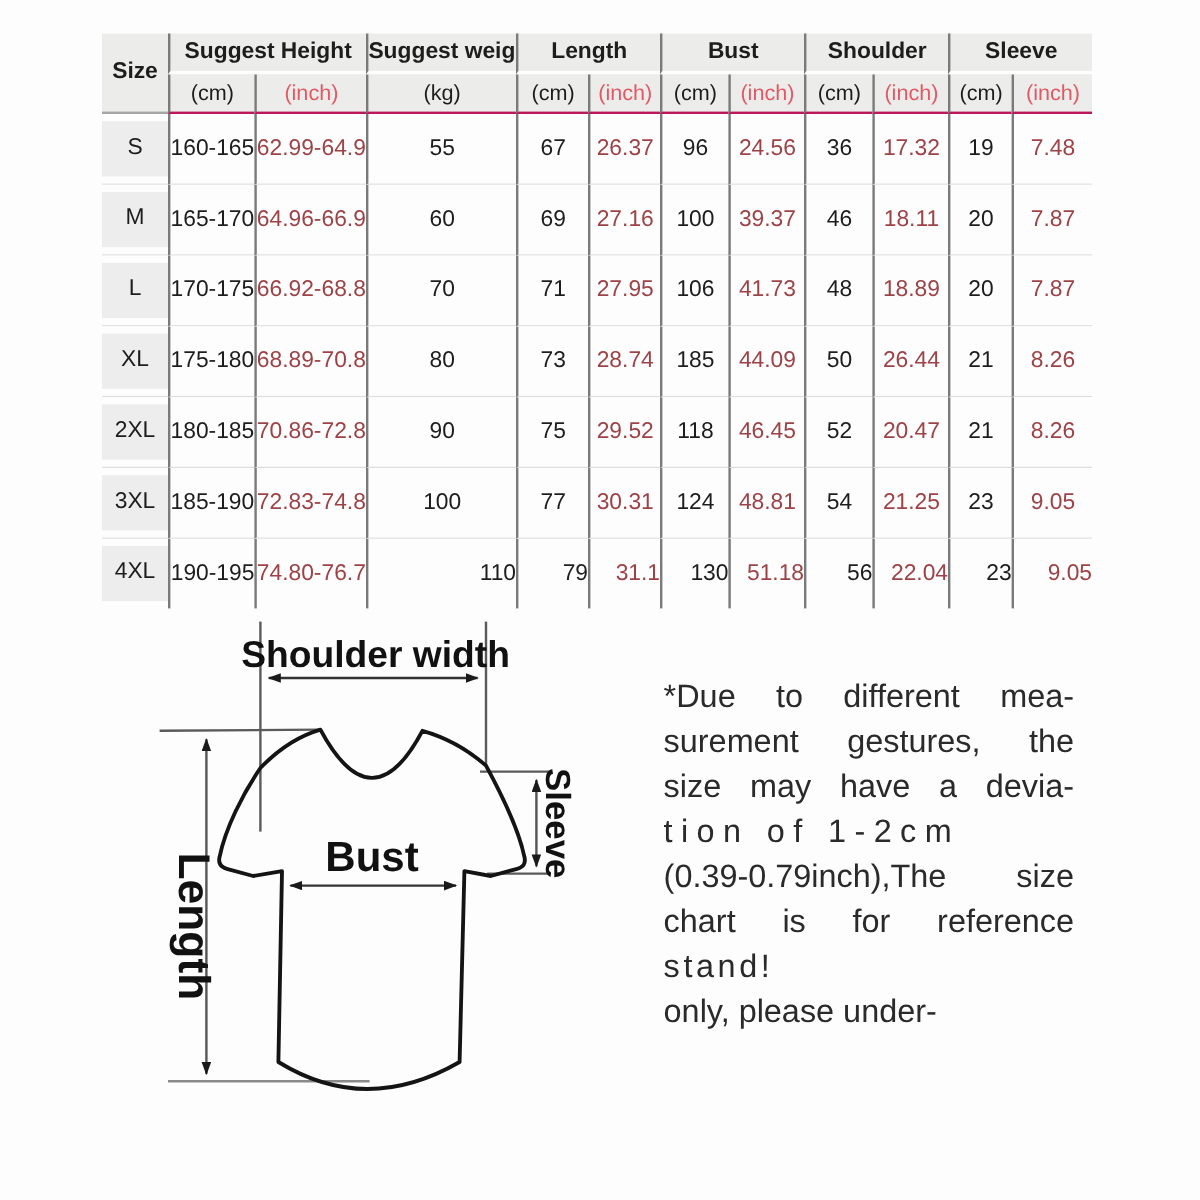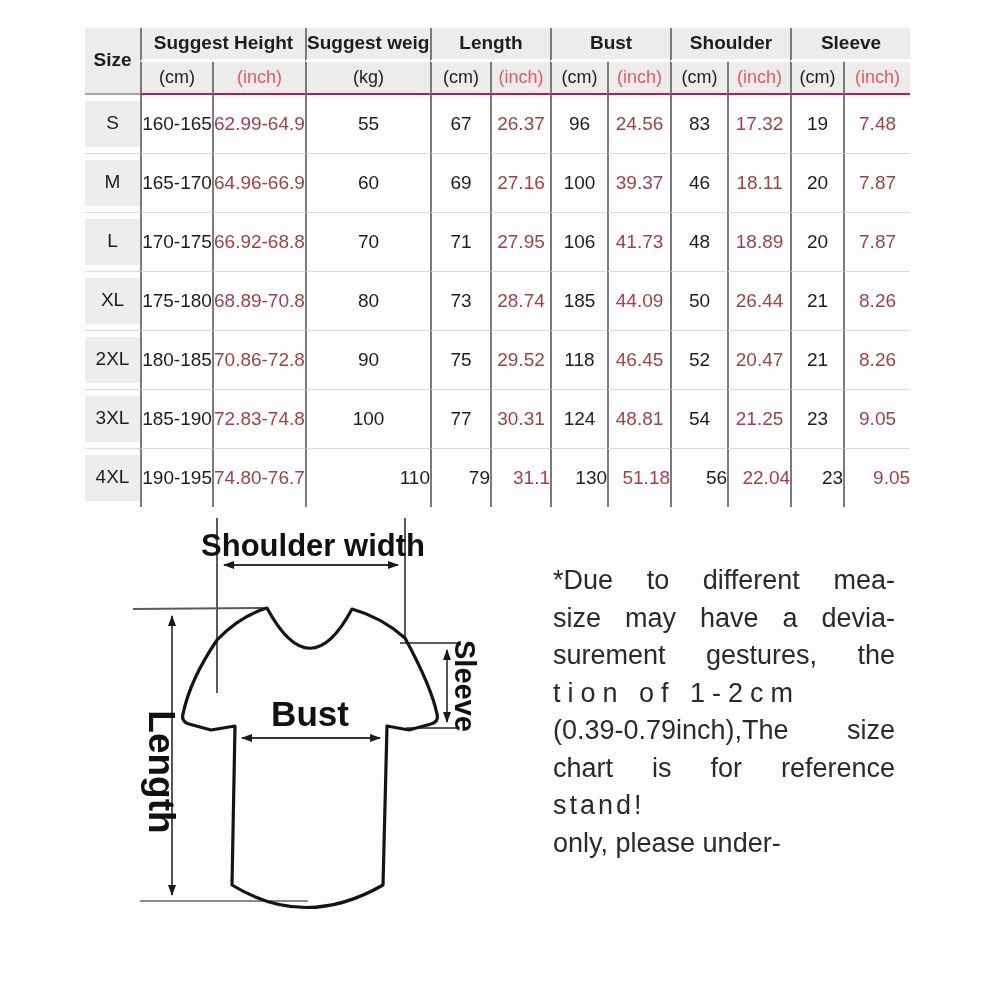"83" td.vb { text: 83 -> 36 }
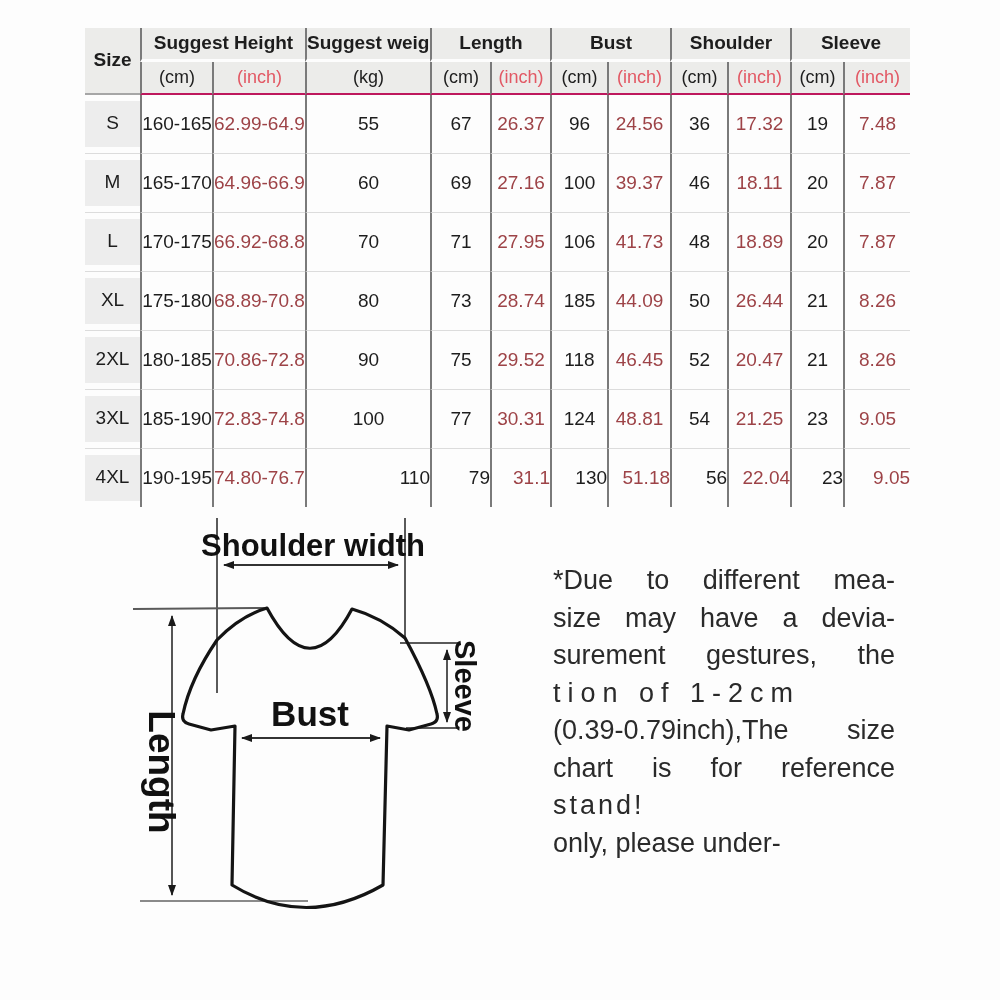"size may have a devia-" div { order: before "surement gestures, the" -> after "surement gestures, the" }
